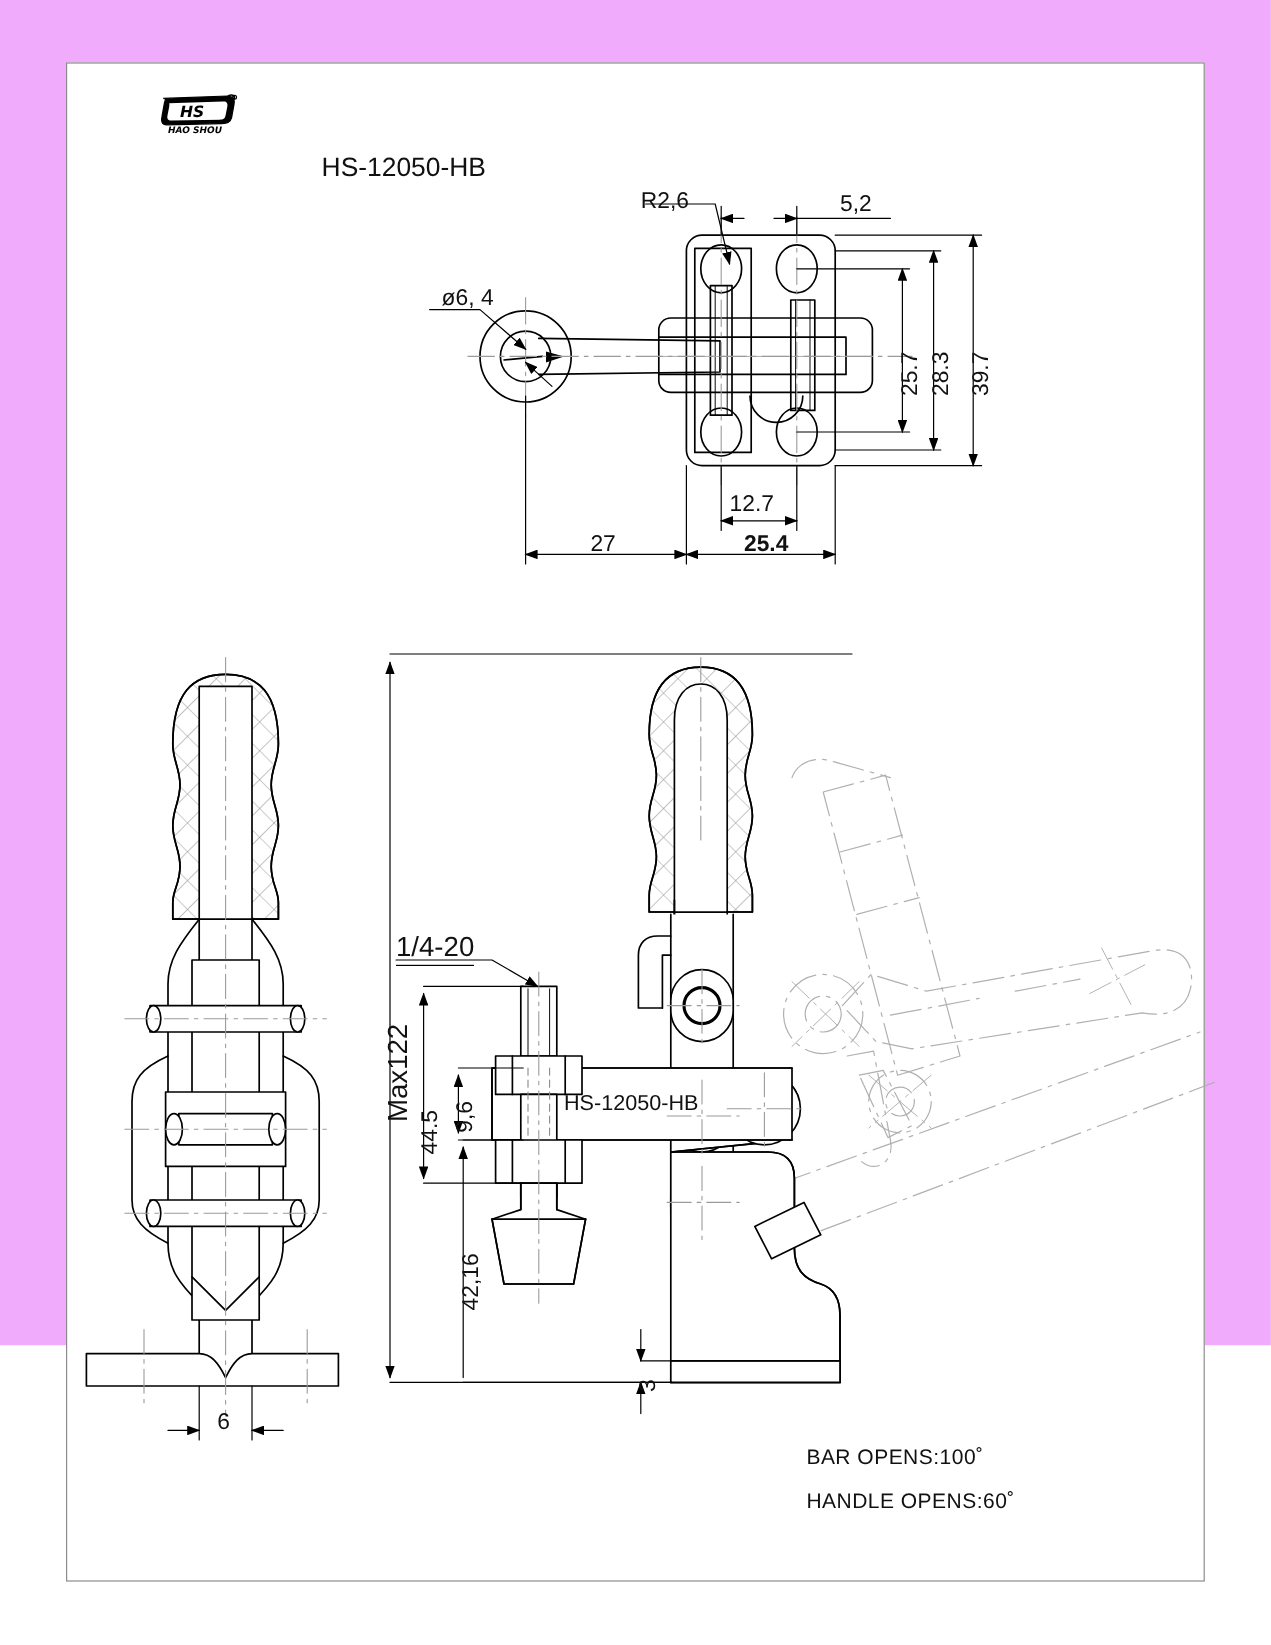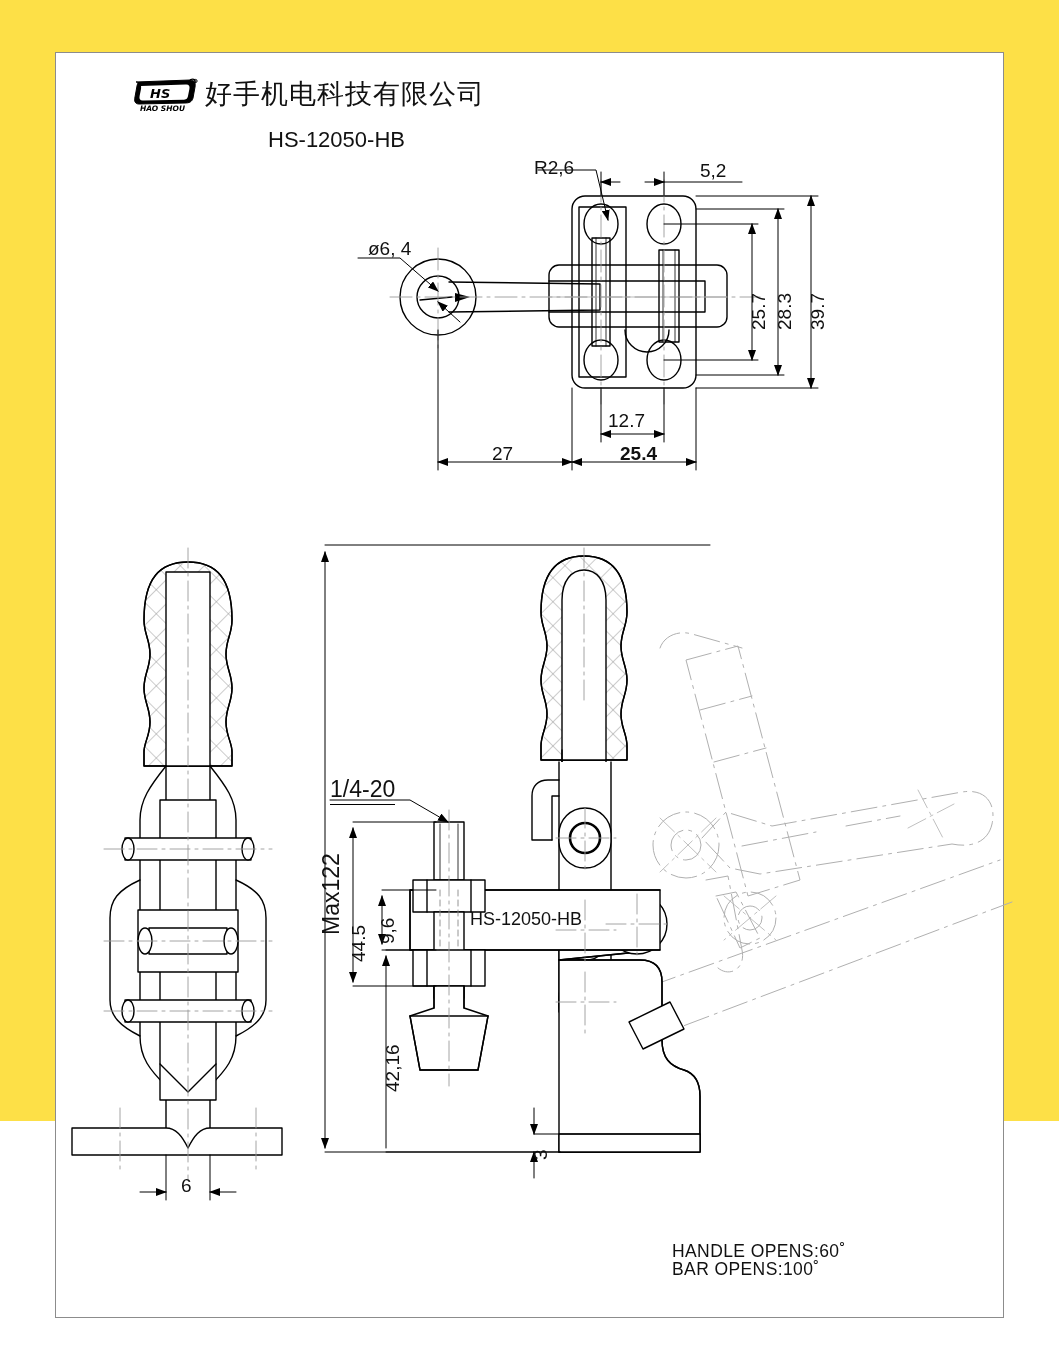"HS" #sheet { background: #fde047 -> #f0abfc }
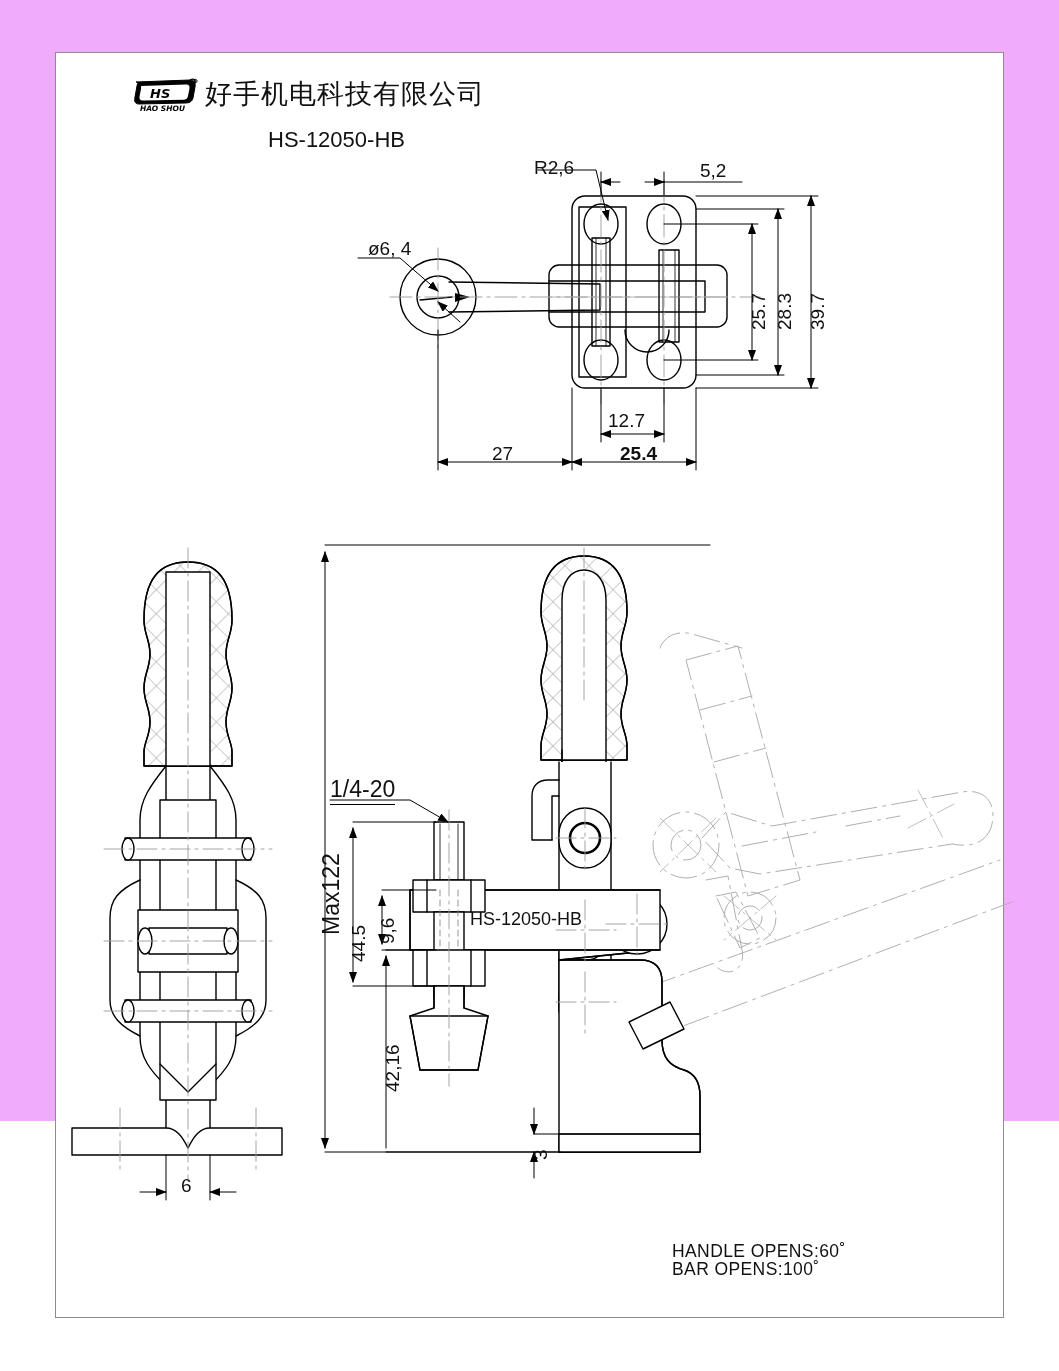"好手机电科技有限公司" div.hdr-cn { html: <div>好手机电科技有限公司</div> -> none }
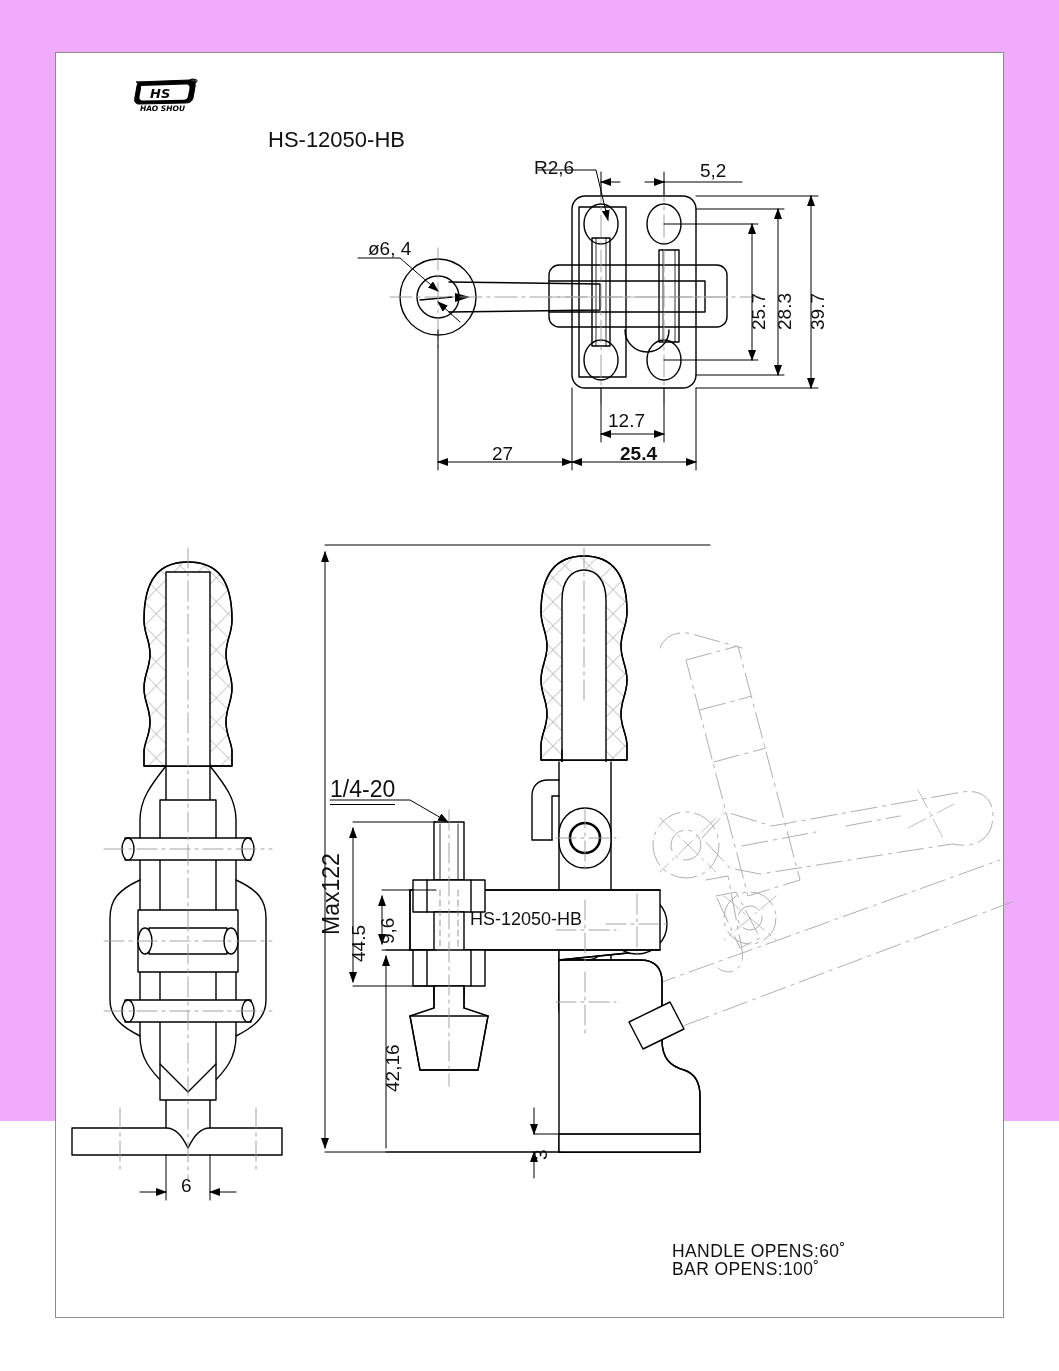"BAR OPENS:100˚" .spec1 { top: 1259px -> 1204px }
